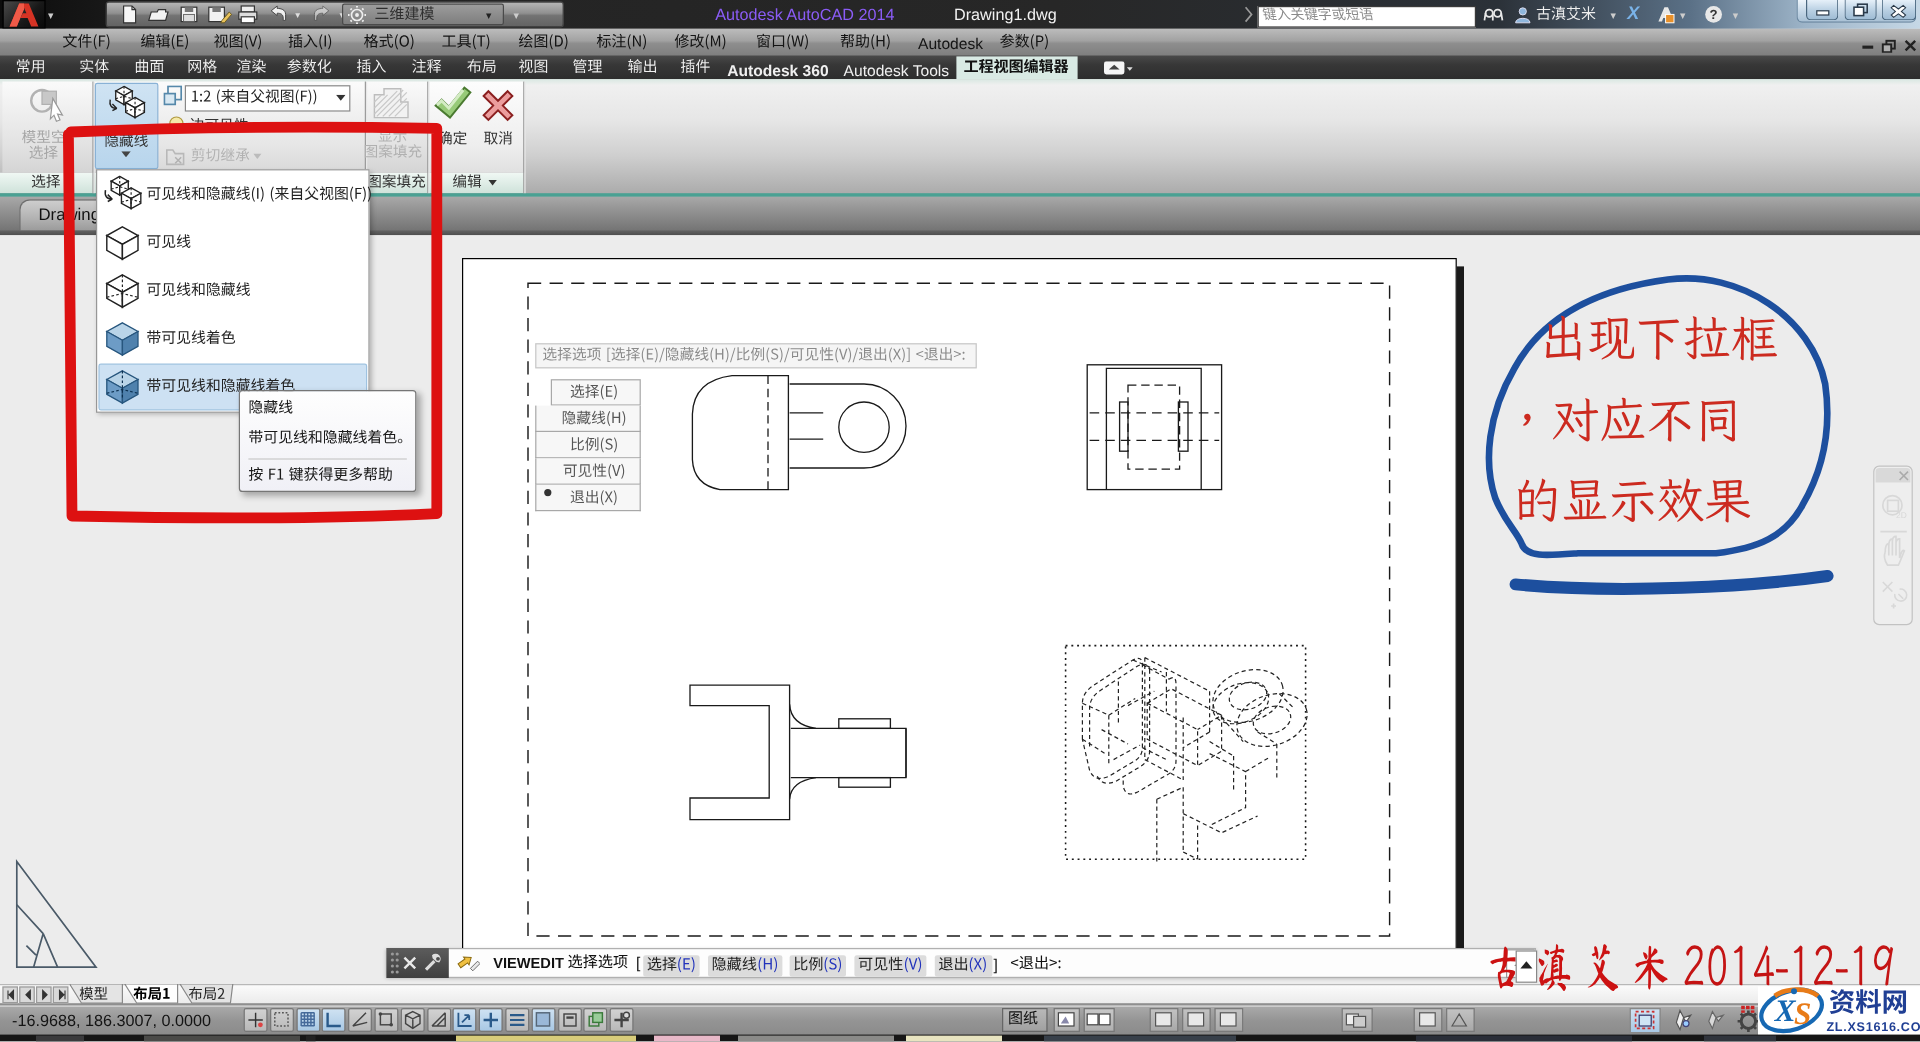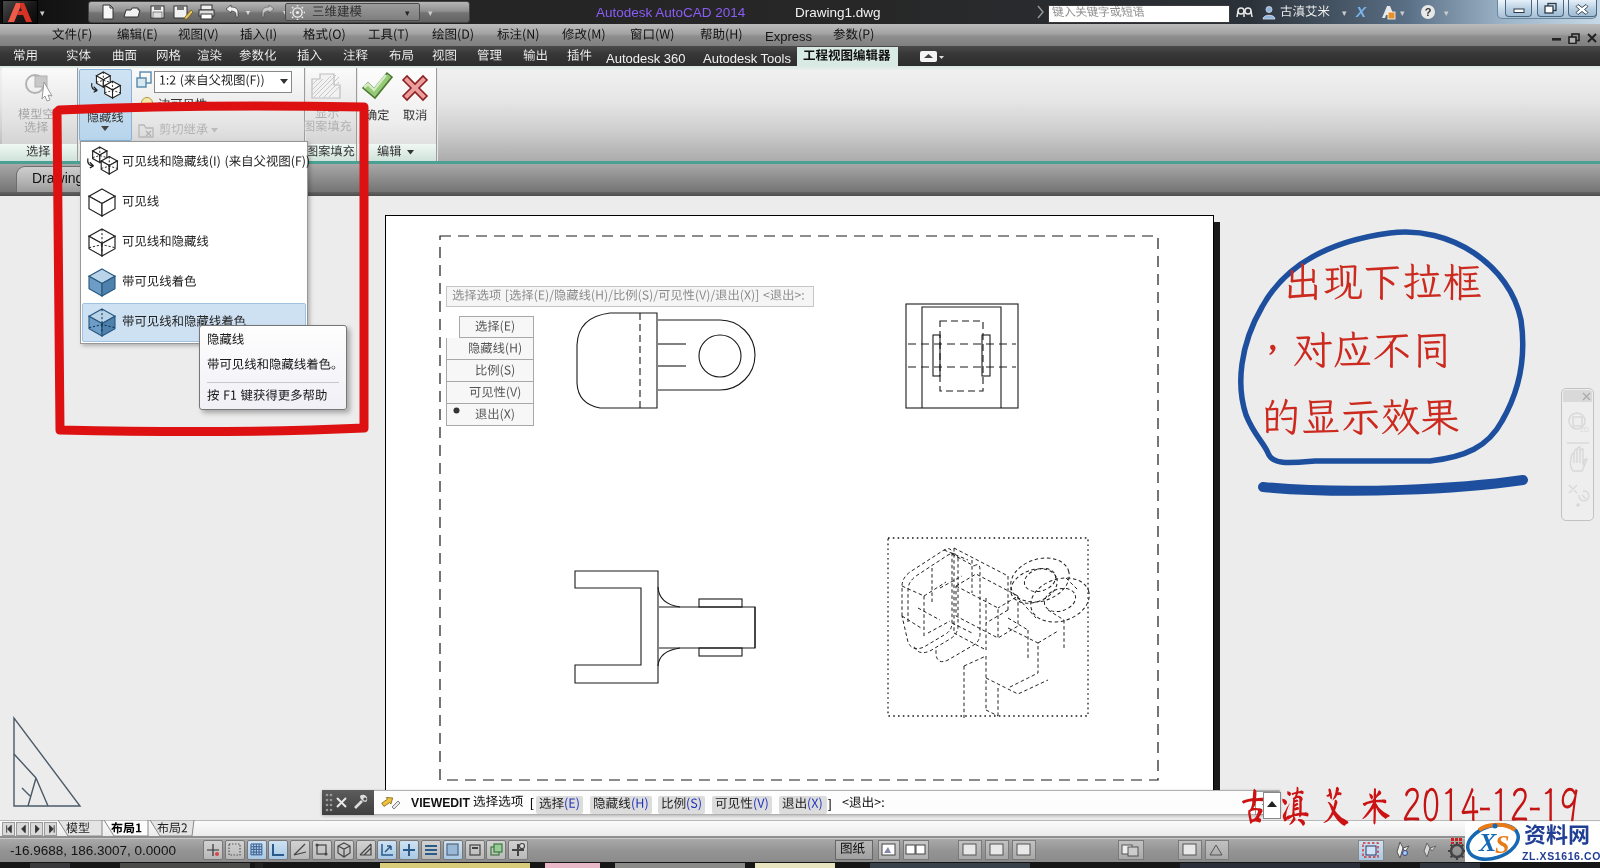"Express" div.abs { text: Express -> Autodesk }
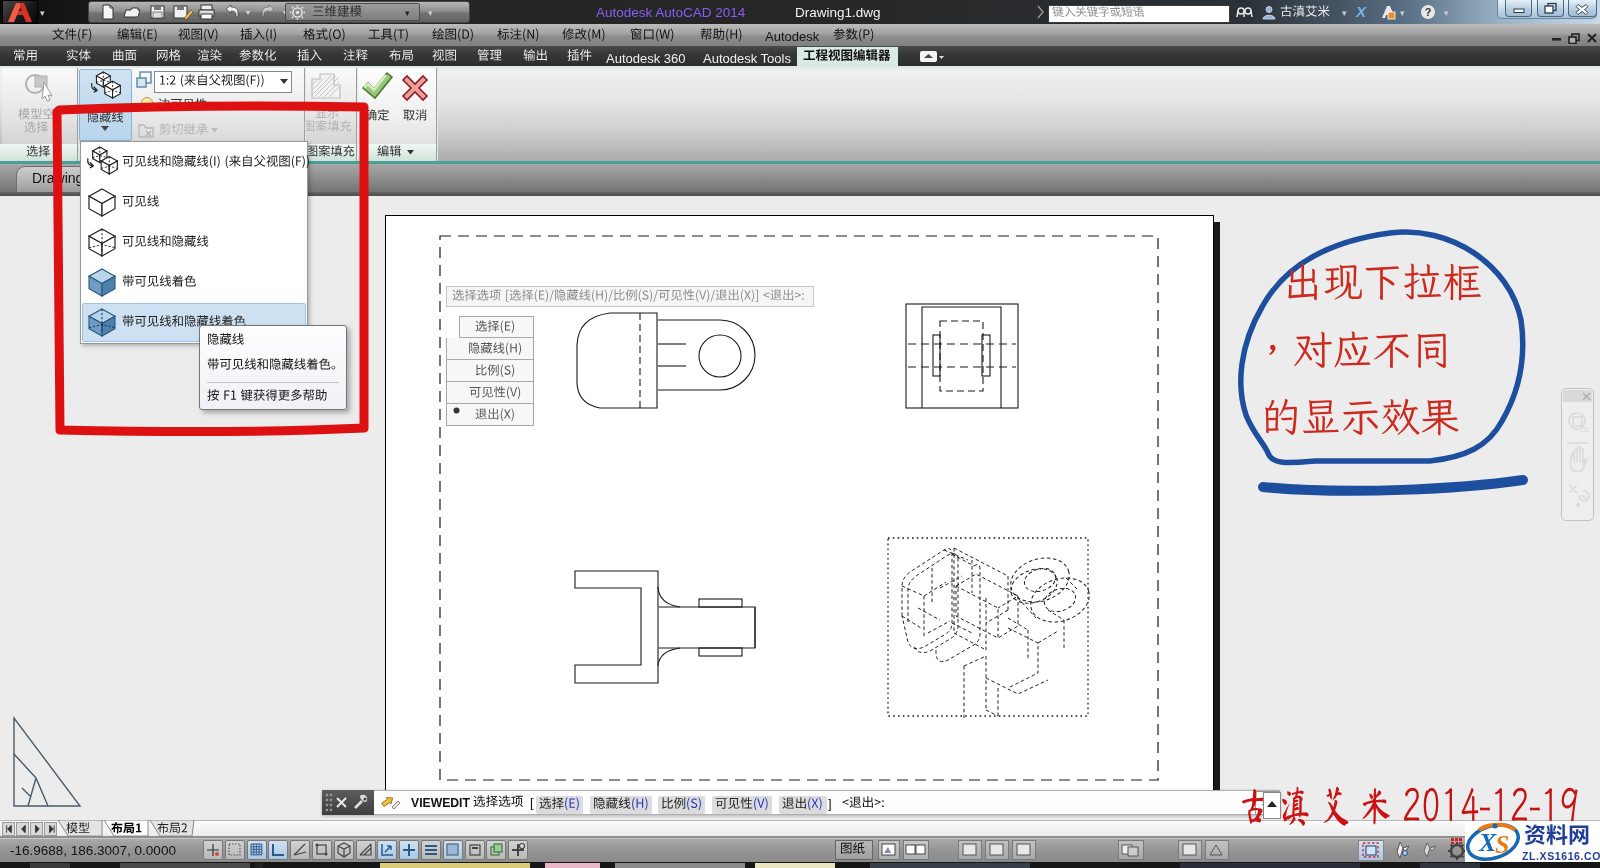"Autodesk 360" div.abs { font-weight: none -> bold }
